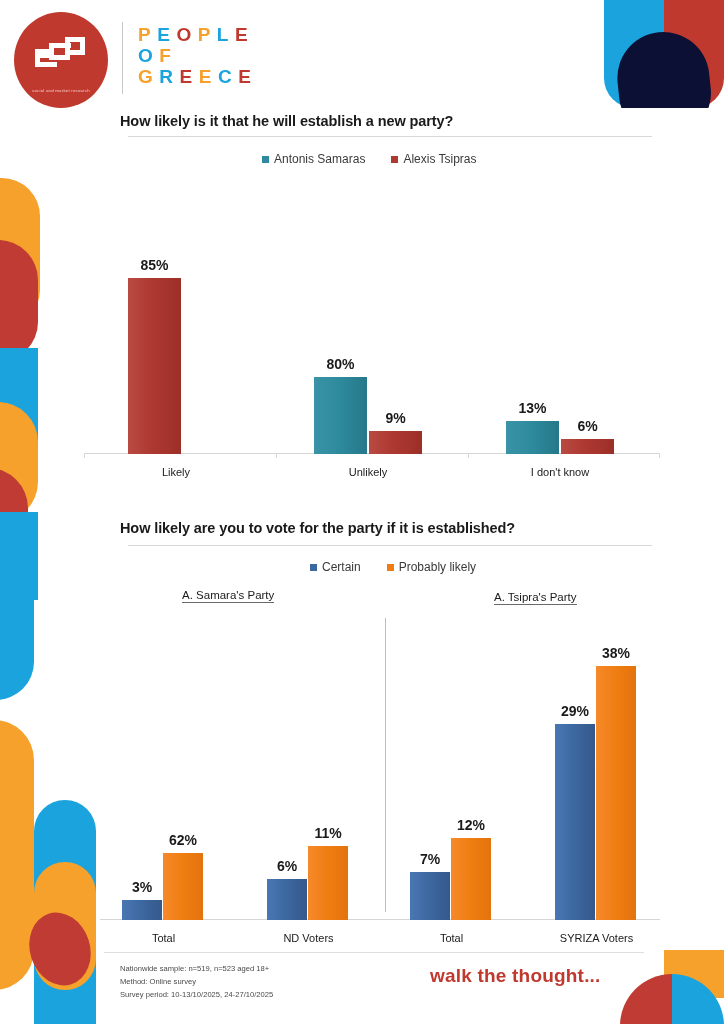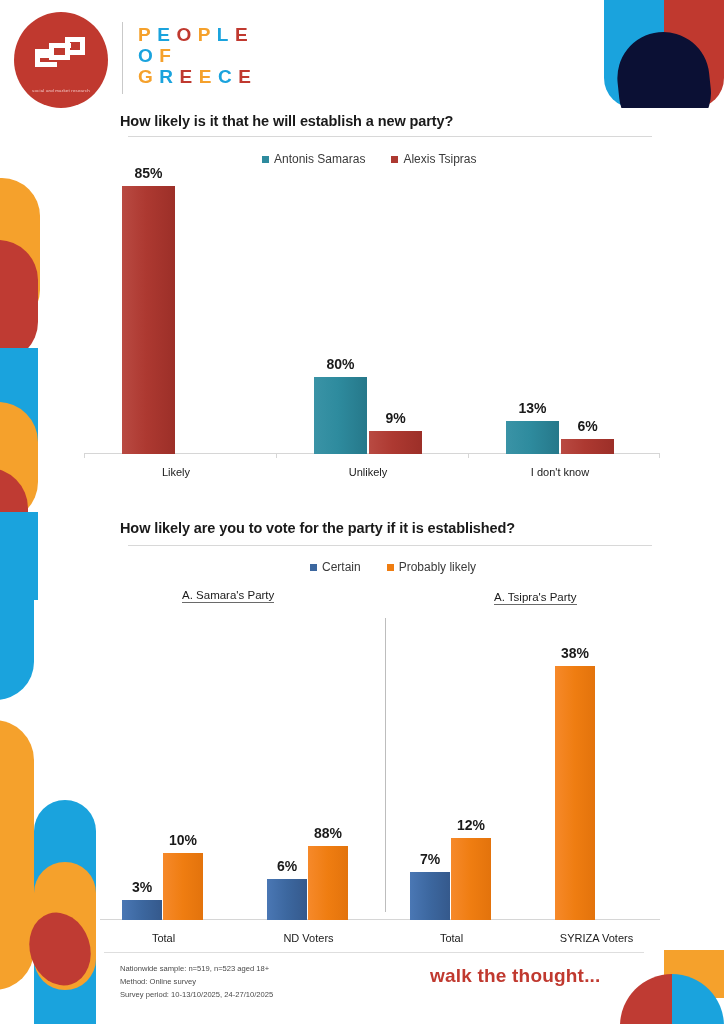"85%" div.bar { height: 268px -> 176px; margin-left: none -> 6px }
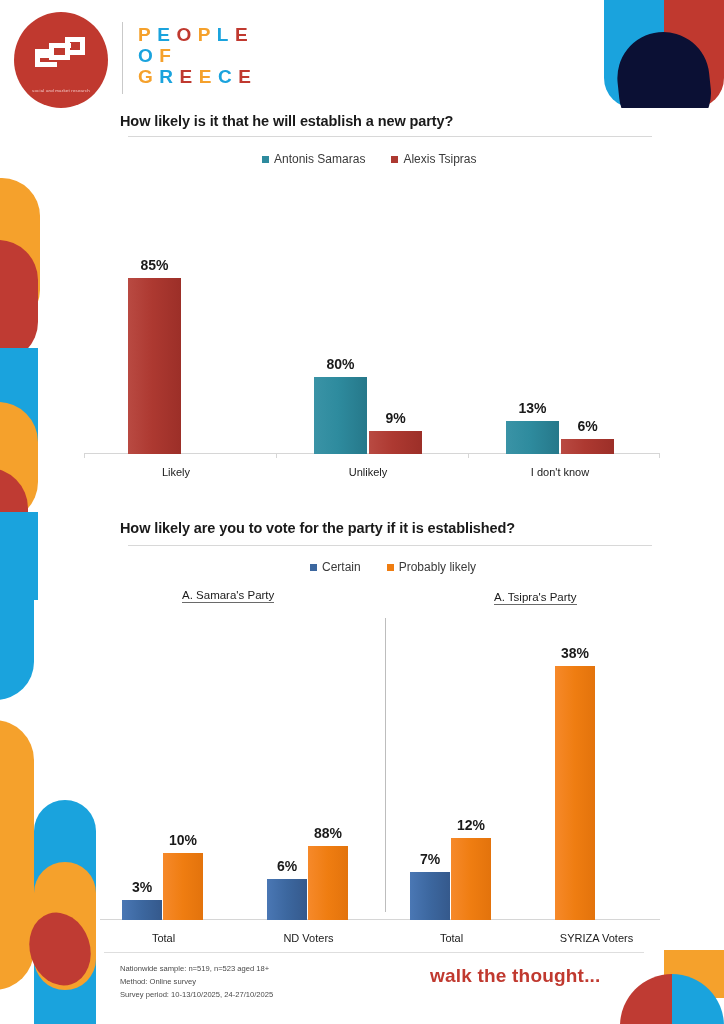"29%" div.bar2 { html: none -> <div> <span>29%</span> </div> }
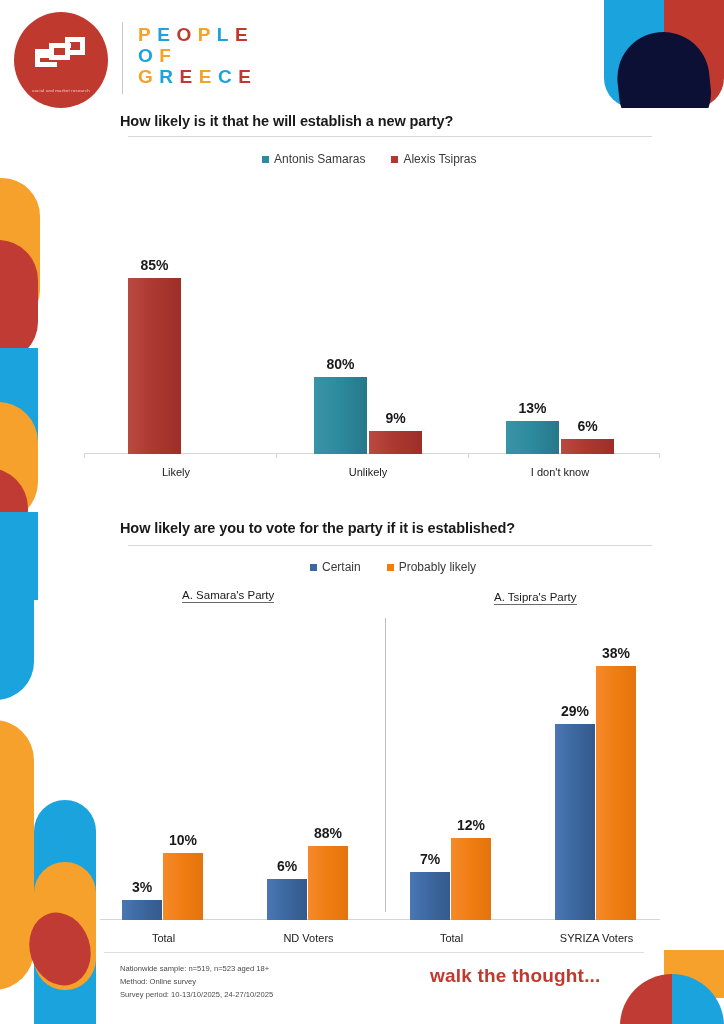"10%" span.vlabel { text: 10% -> 62% }
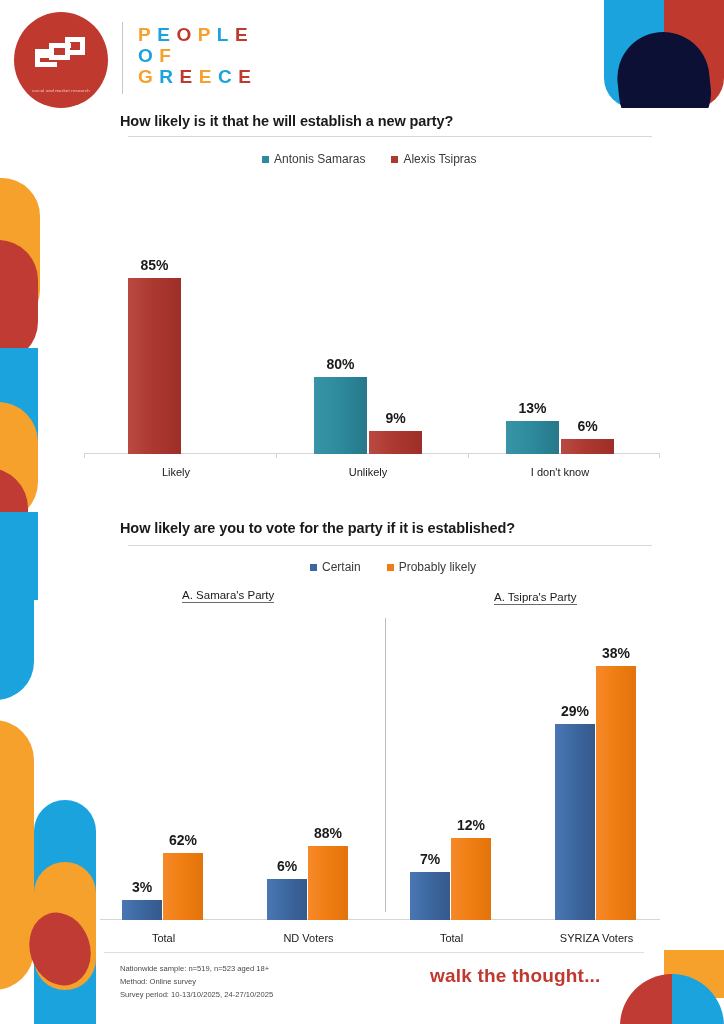"88%" span.vlabel { text: 88% -> 11% }
